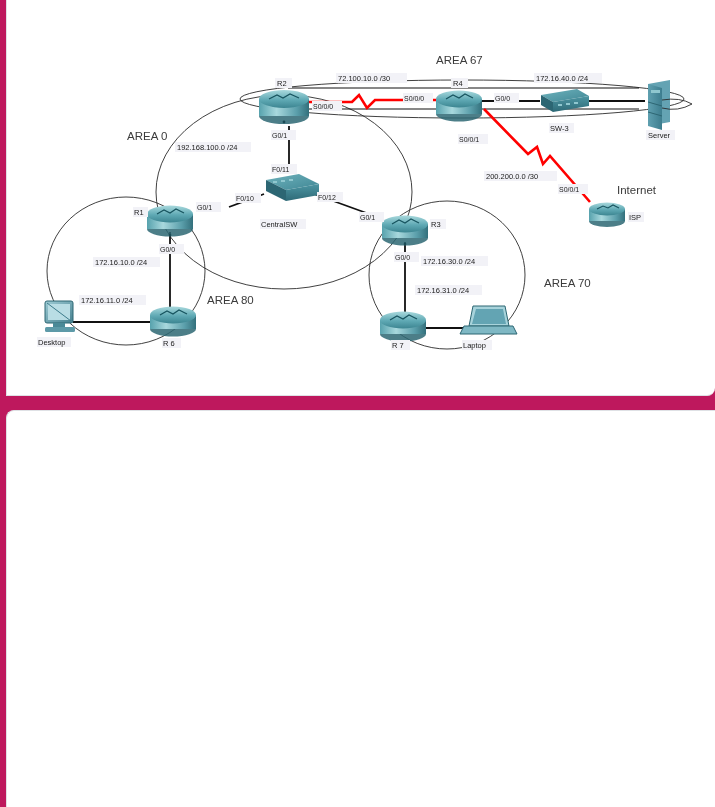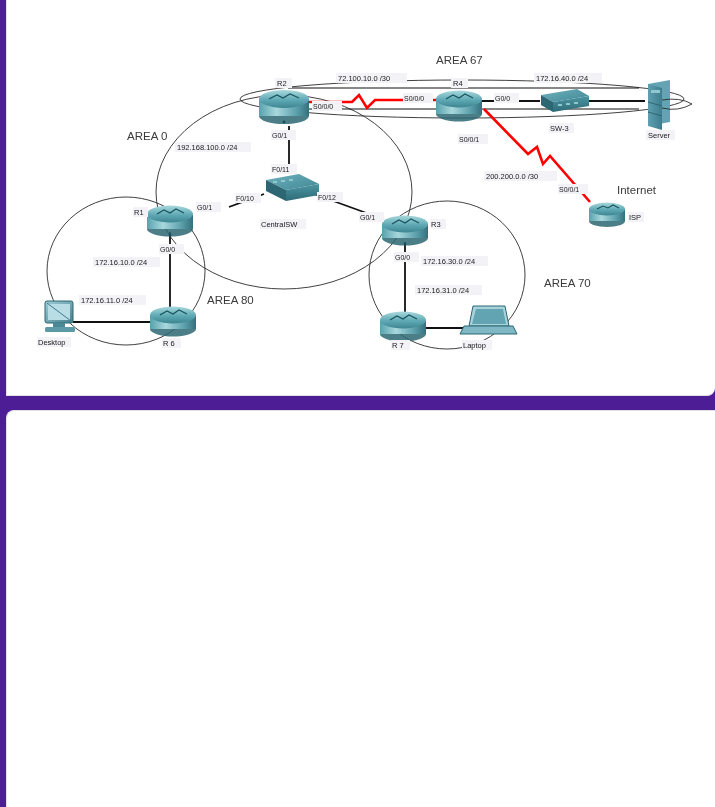"AREA 67" #page { background: #4c1d95 -> #be185d }
